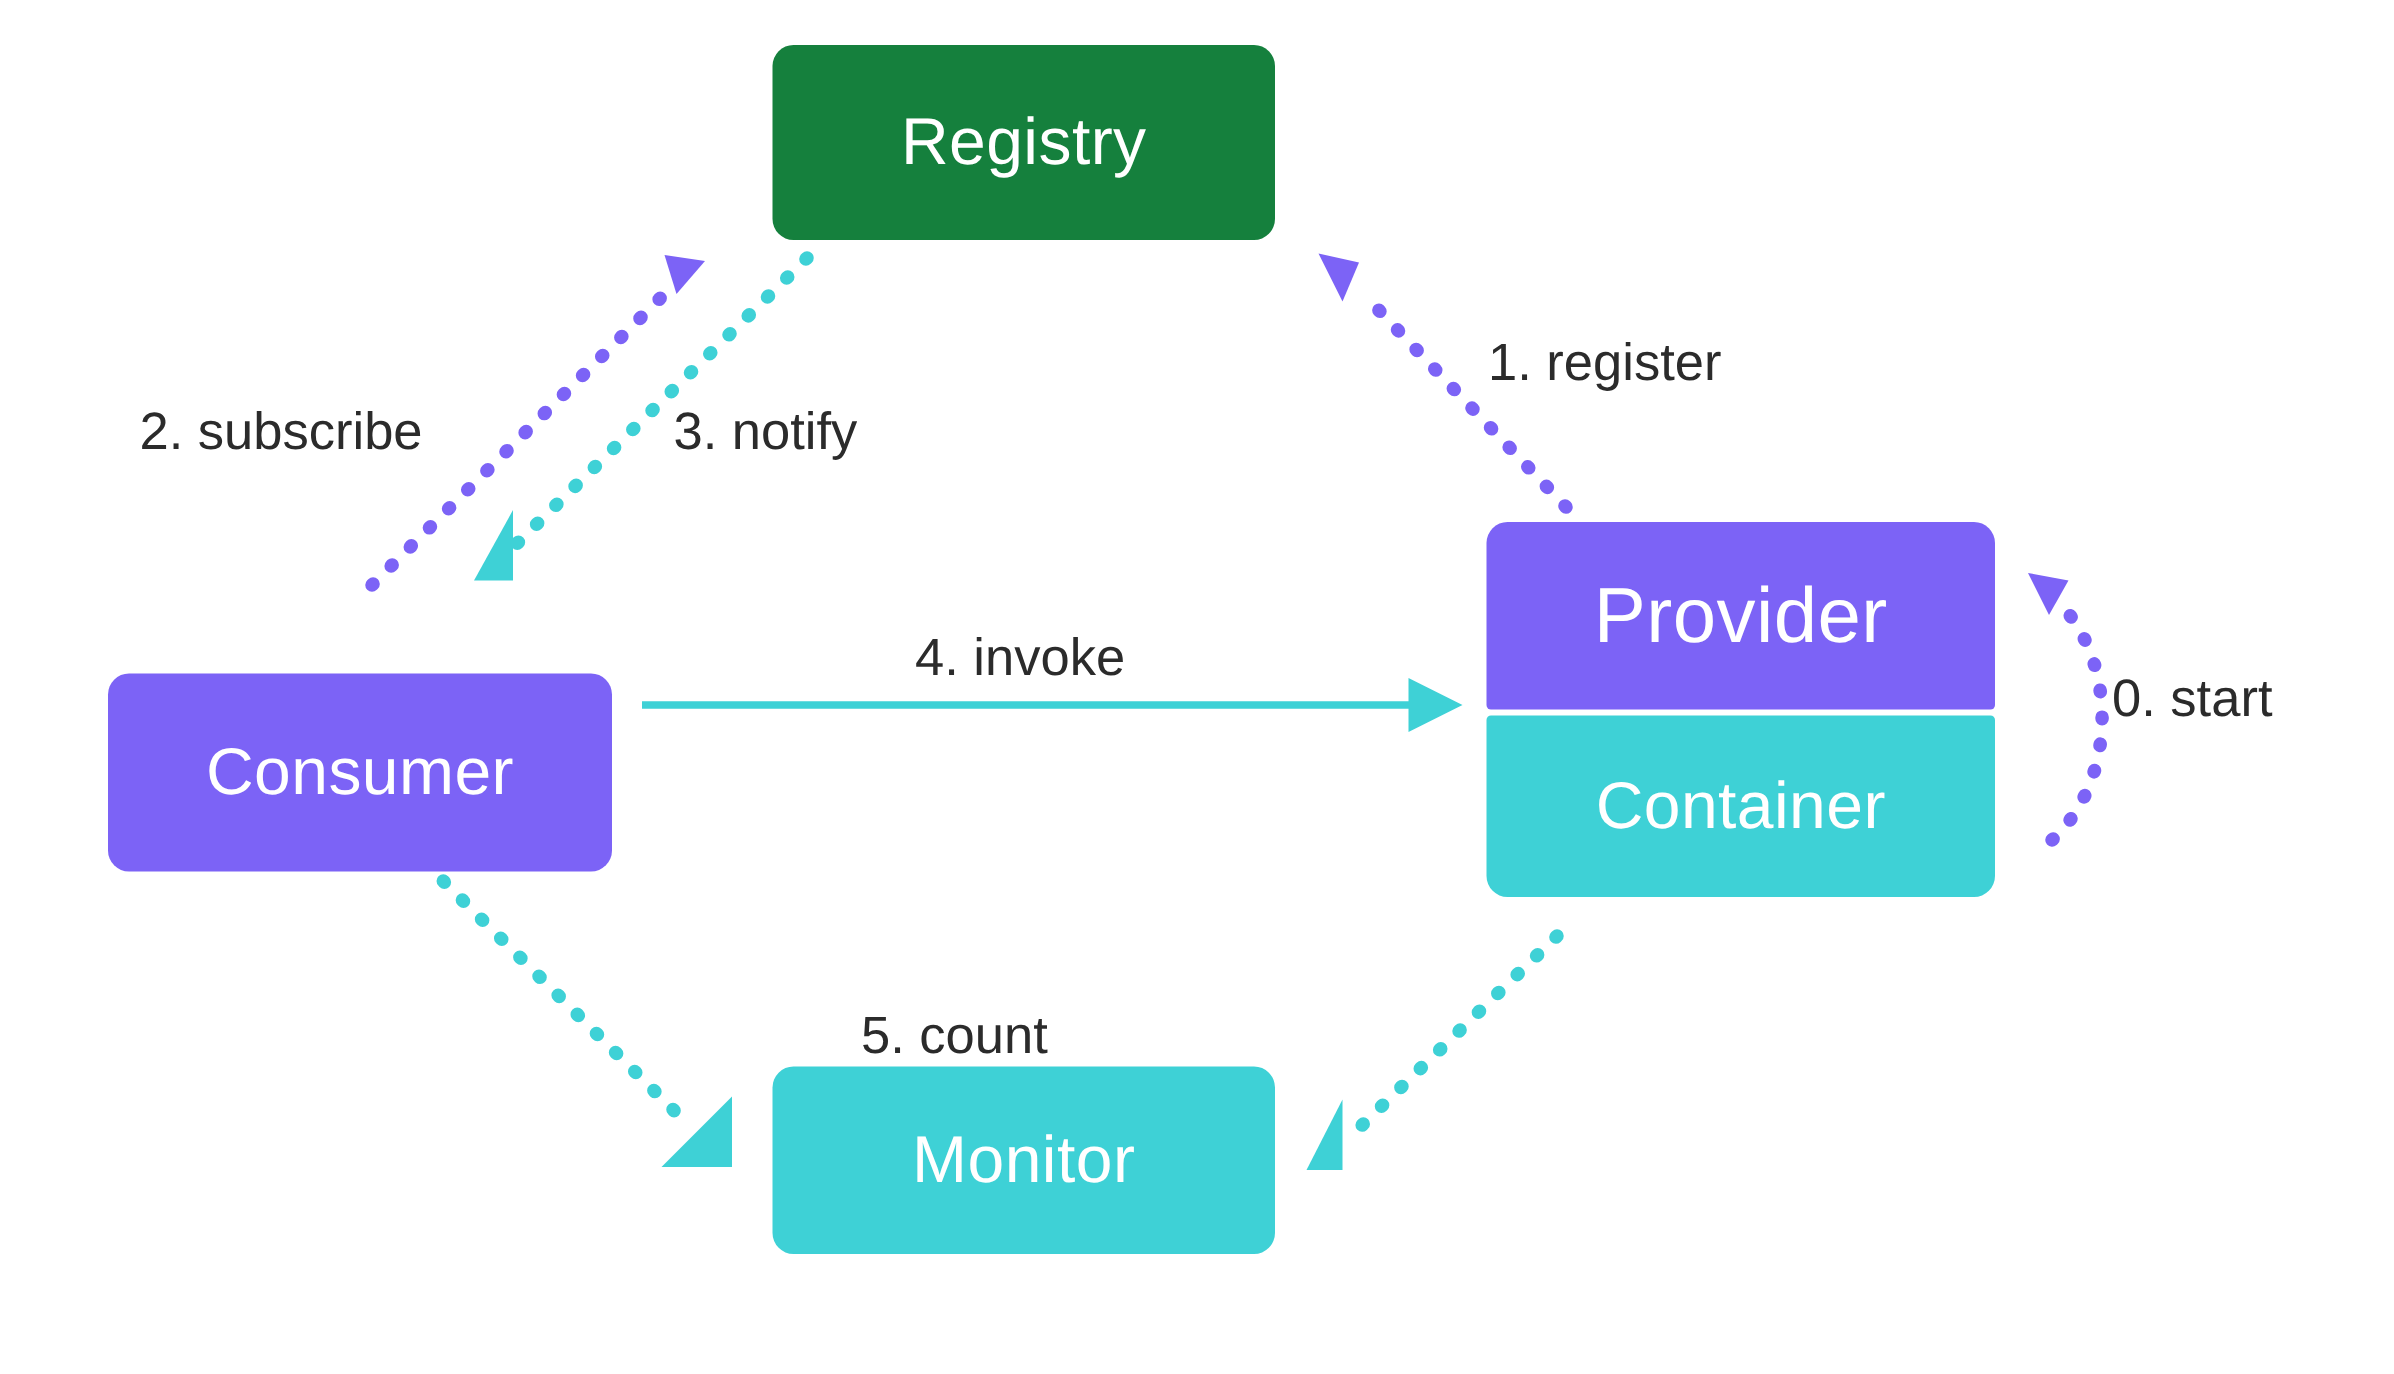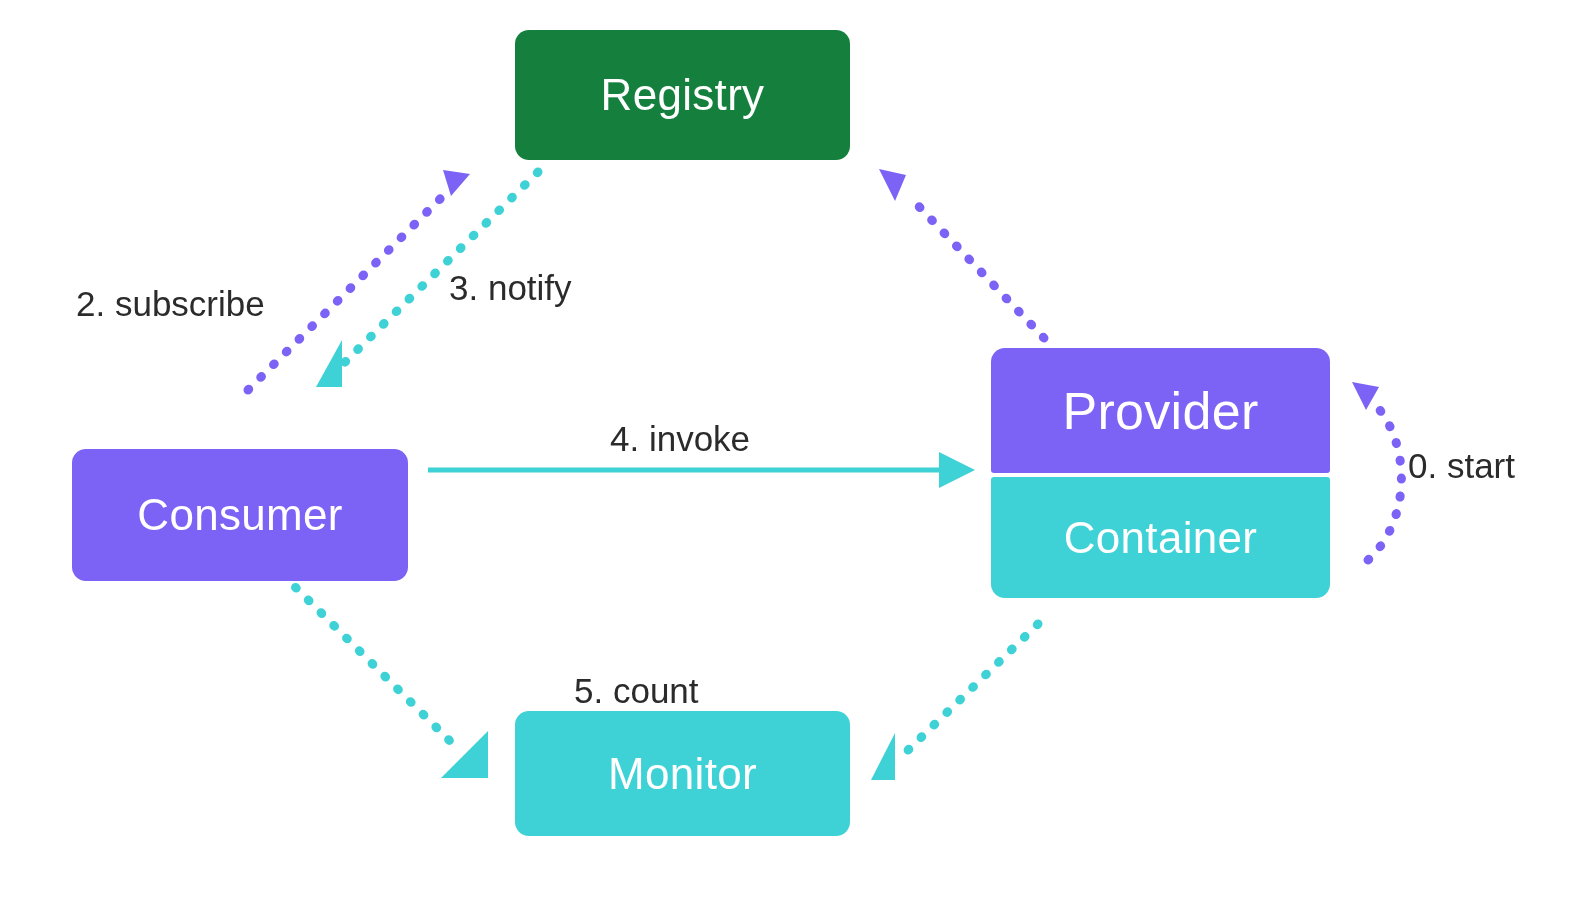"1. register" div.edge-label { html: none -> <div>1. register</div> }
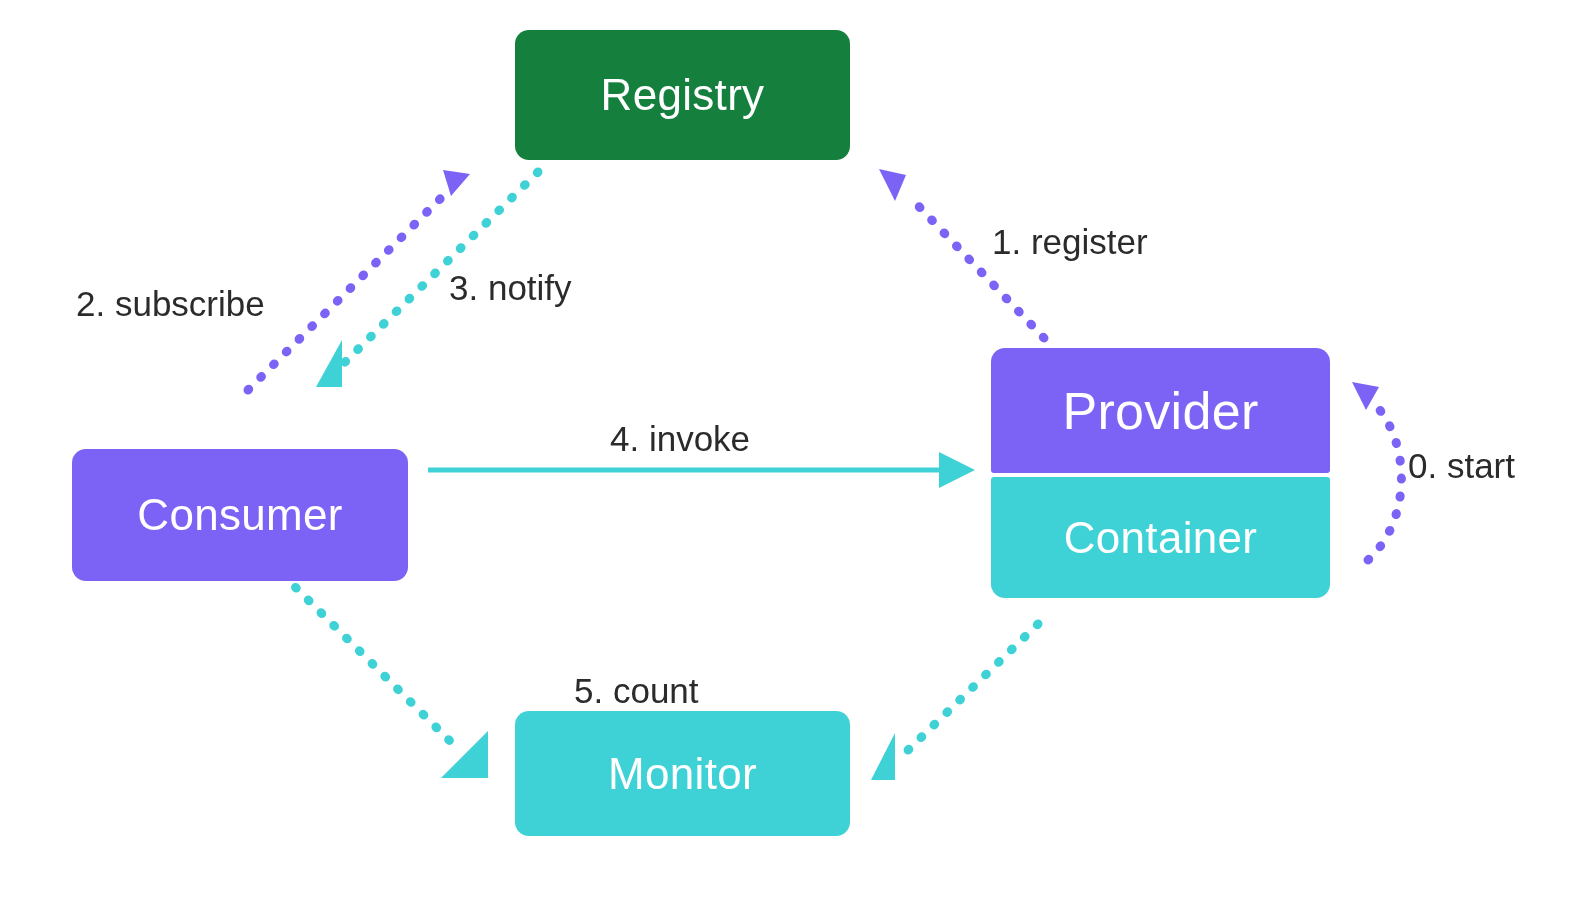"2. subscribe" #label-subscribe { left: 76px -> 93px; margin-top: 16px -> none }
